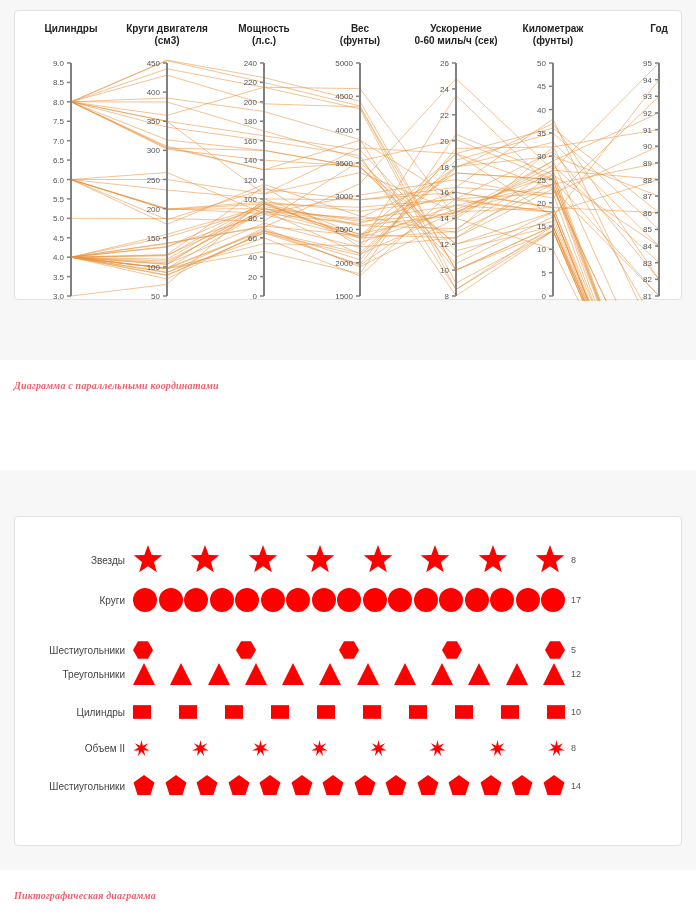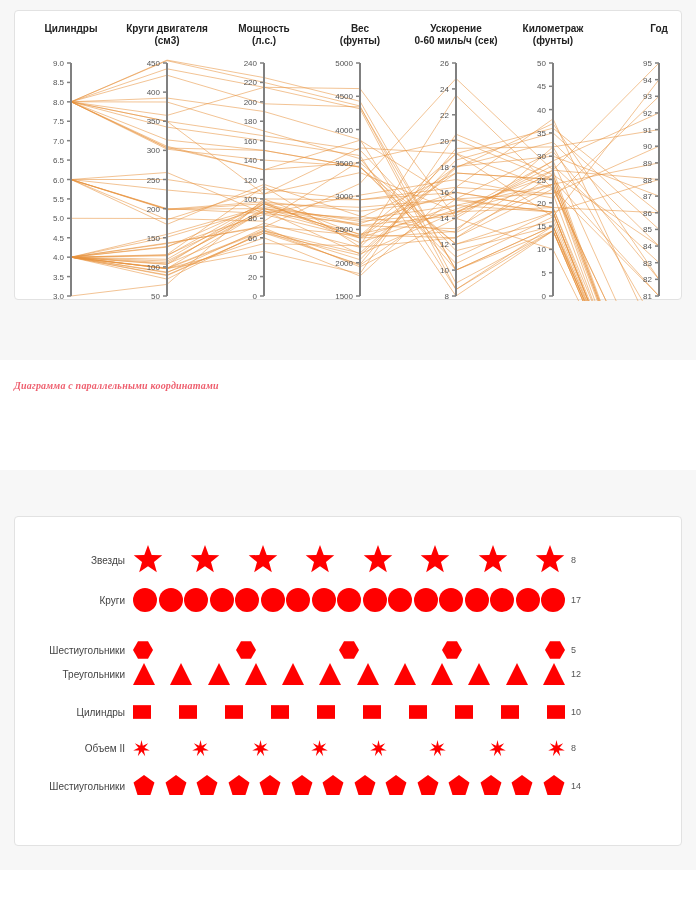"Пиктографическая диаграмма" div.caption { html: none -> <div>Пиктографическая диаграмма</div> }
